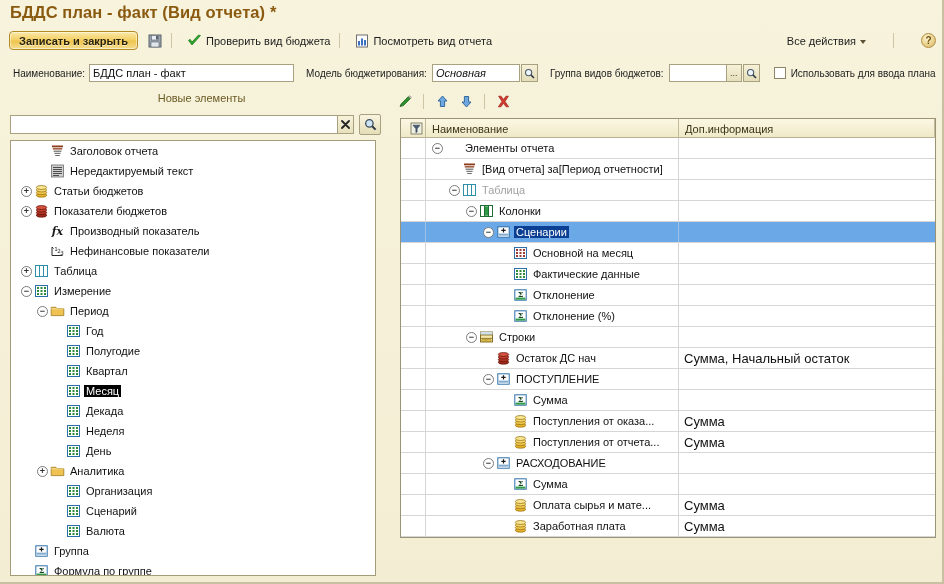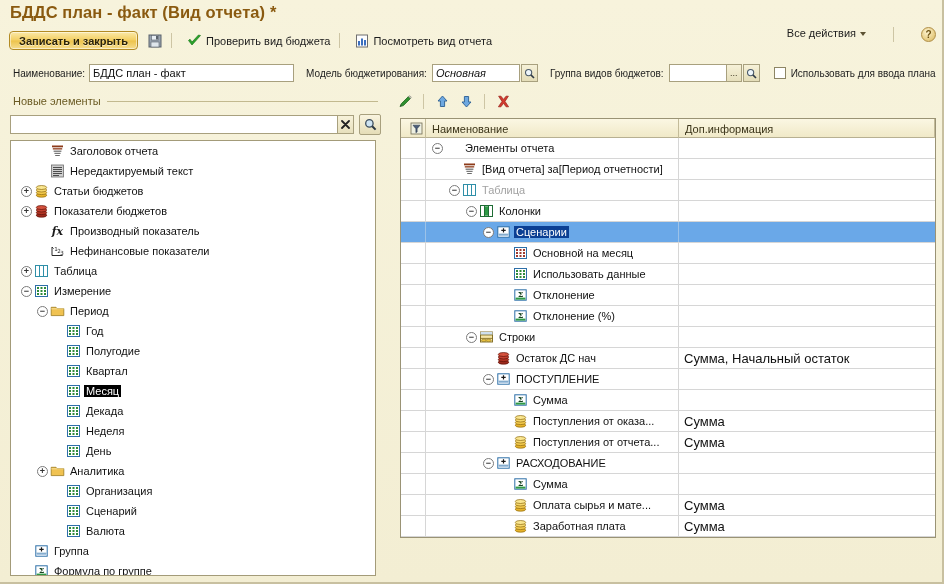"Все действия" .cmd-right { align-items: none -> center }
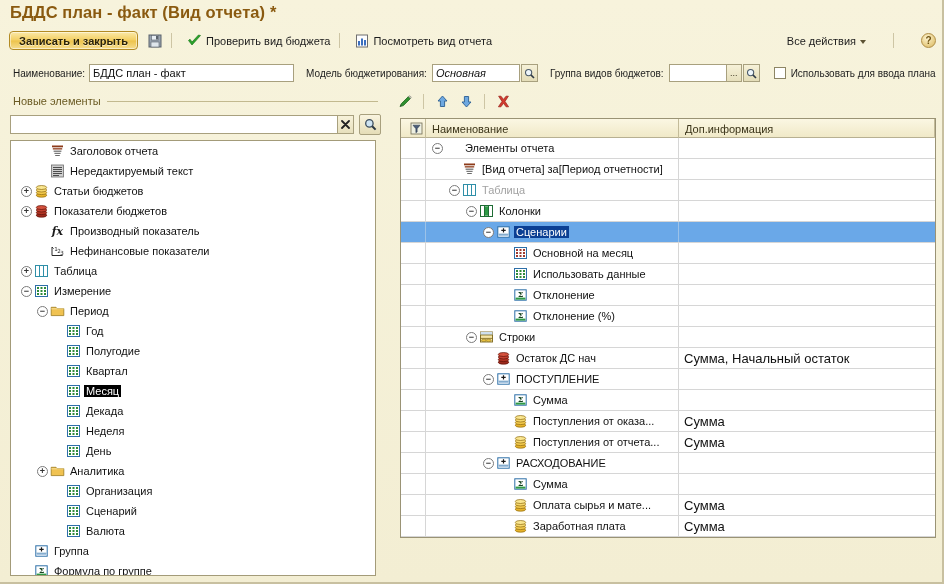"Новые элементы" .sec-row { flex-direction: none -> column }
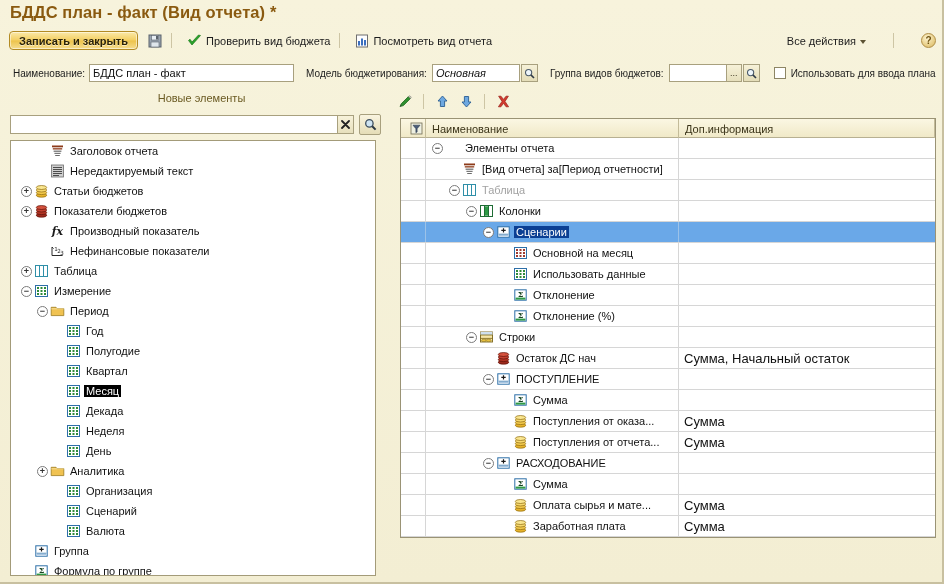"Использовать данные" span.lbl { text: Использовать -> Фактические }
